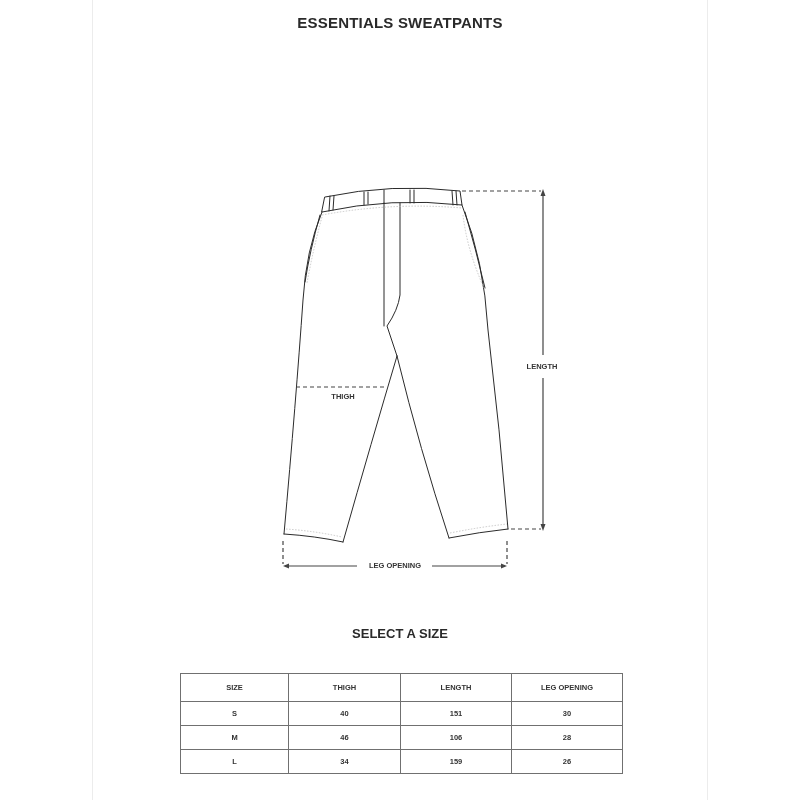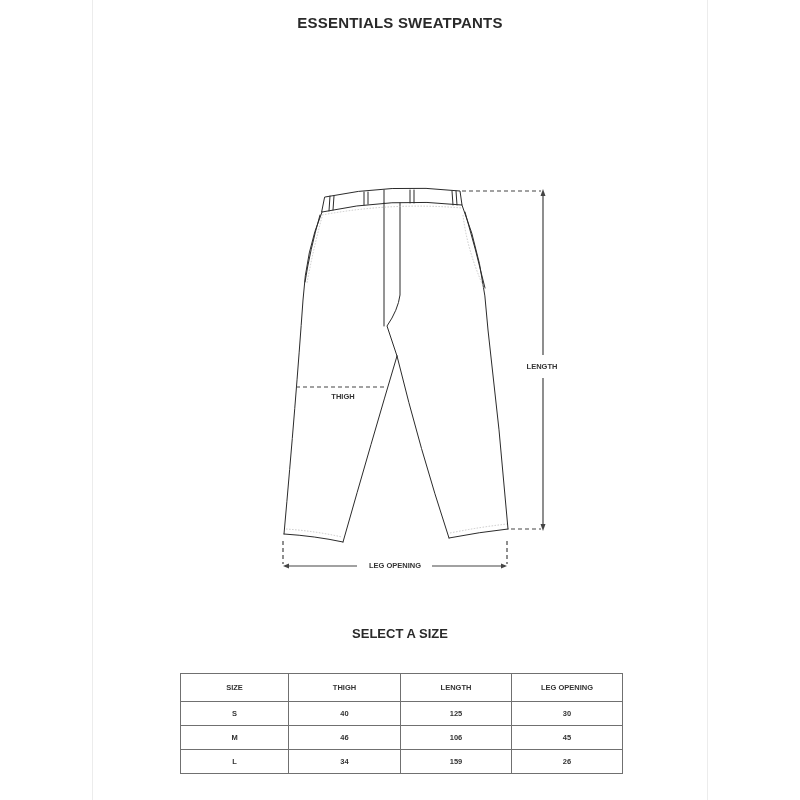"125" td { text: 125 -> 151 }
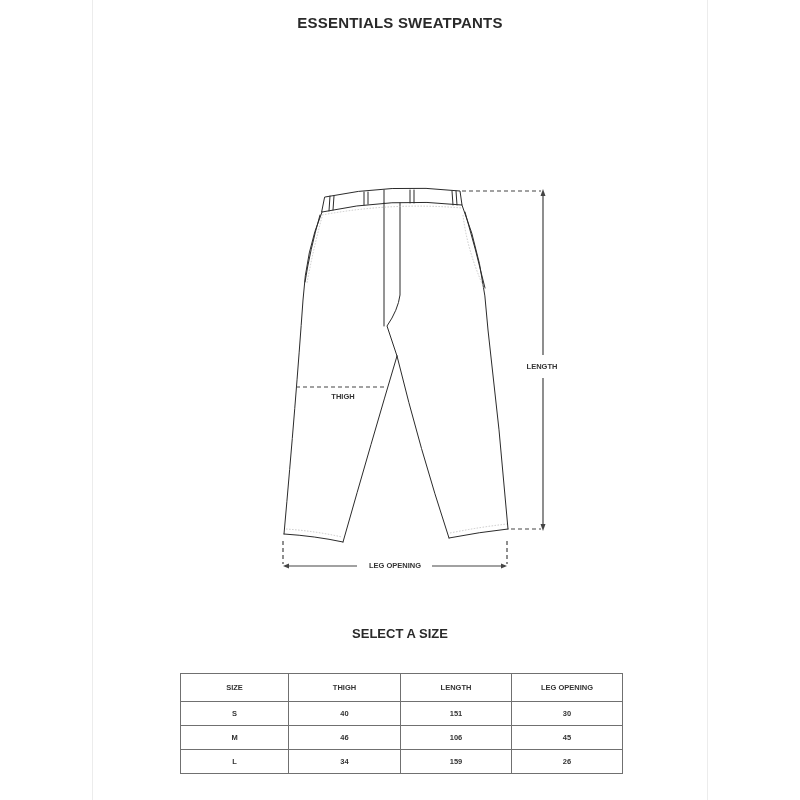"45" td { text: 45 -> 28 }
